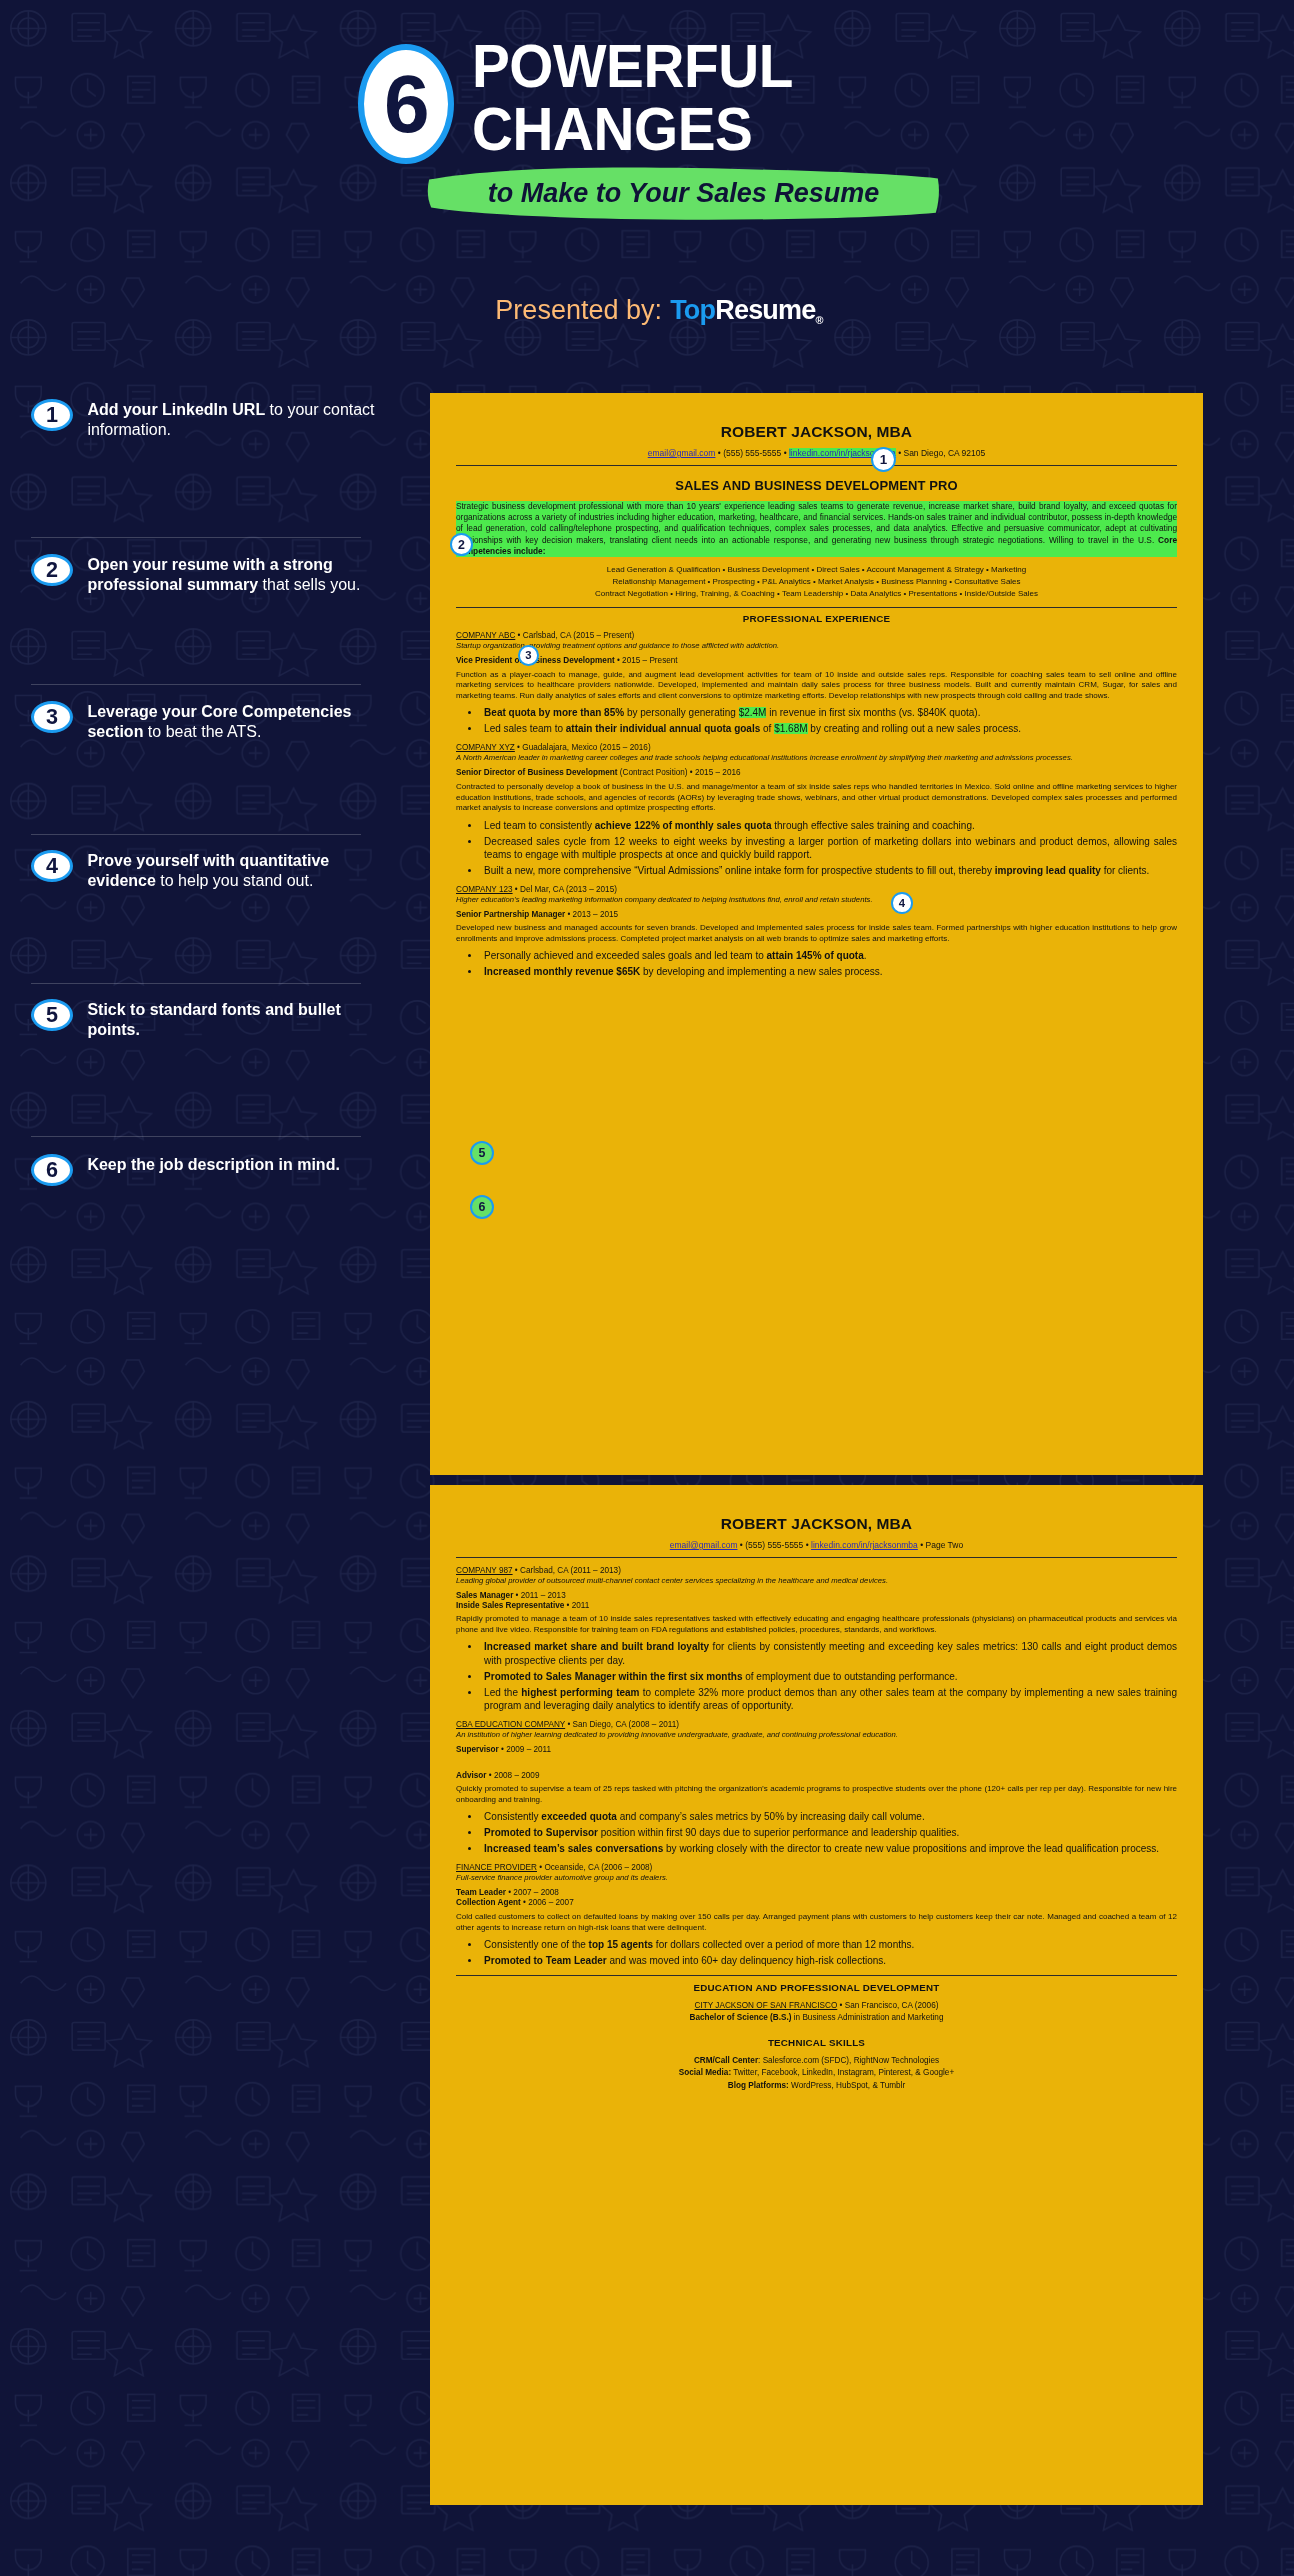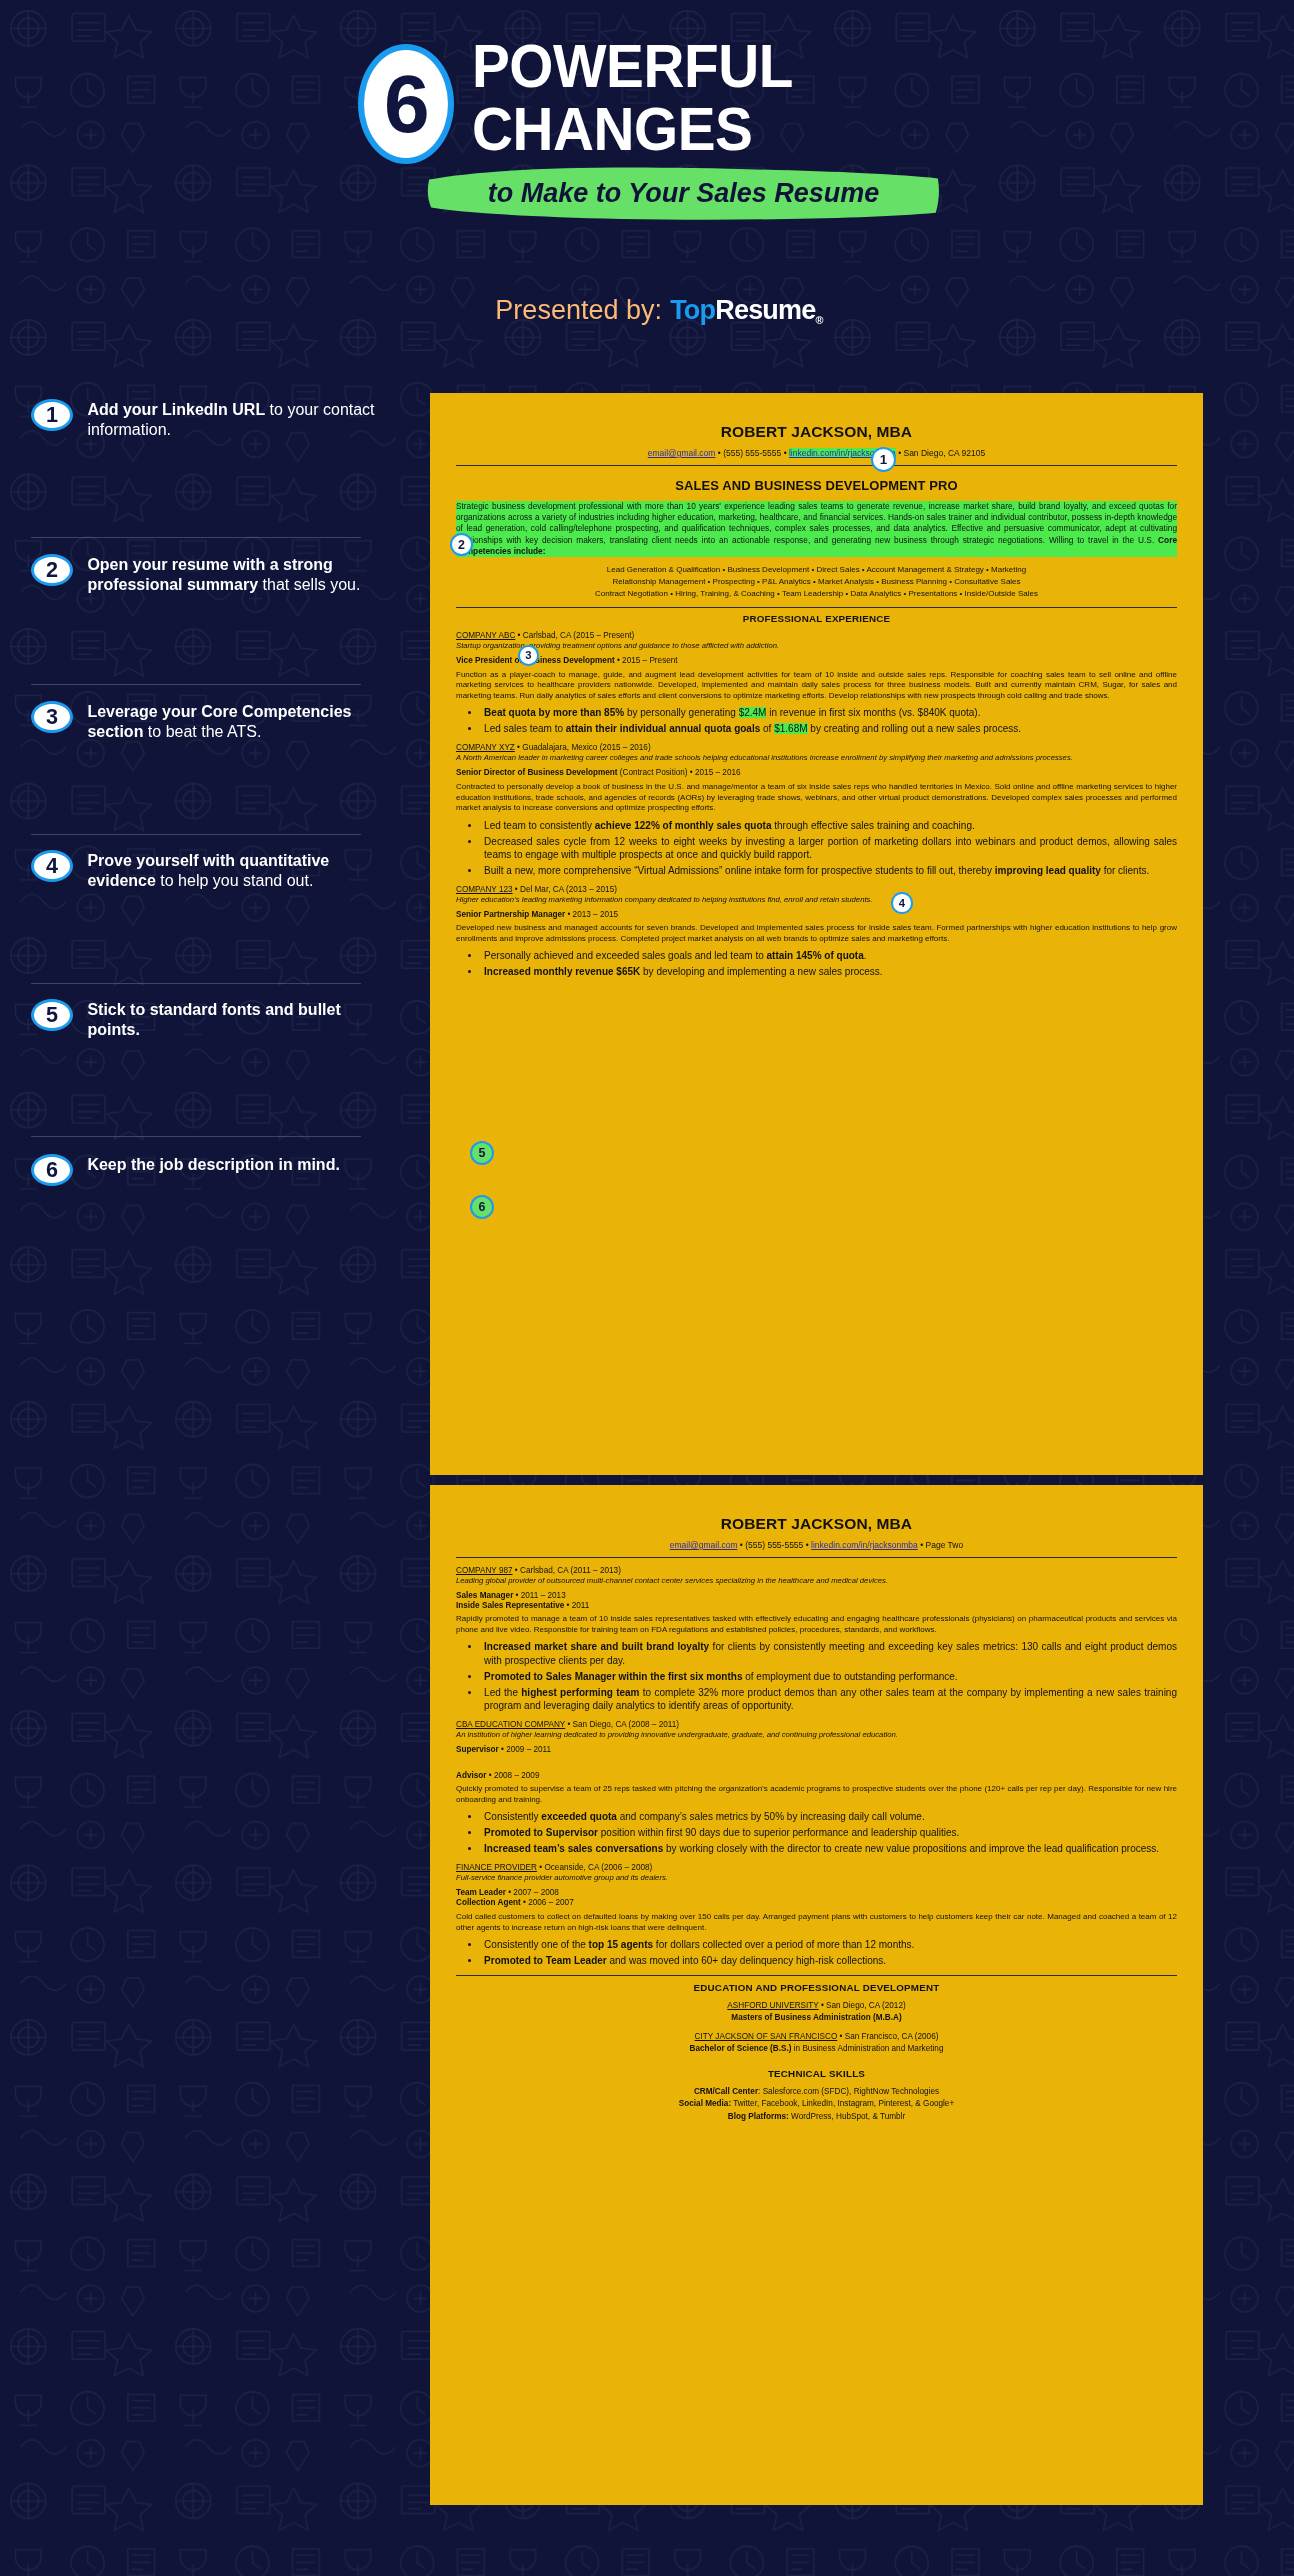"ASHFORD UNIVERSITY • San Diego," div.r-edu-block { html: <div> <div><u>ASHFORD UNIVERSITY</u><span> • San Diego, CA (2012)</span></div> <div><span>Masters of Business Administration (M.B.A)</span></div> </div> -> none }
